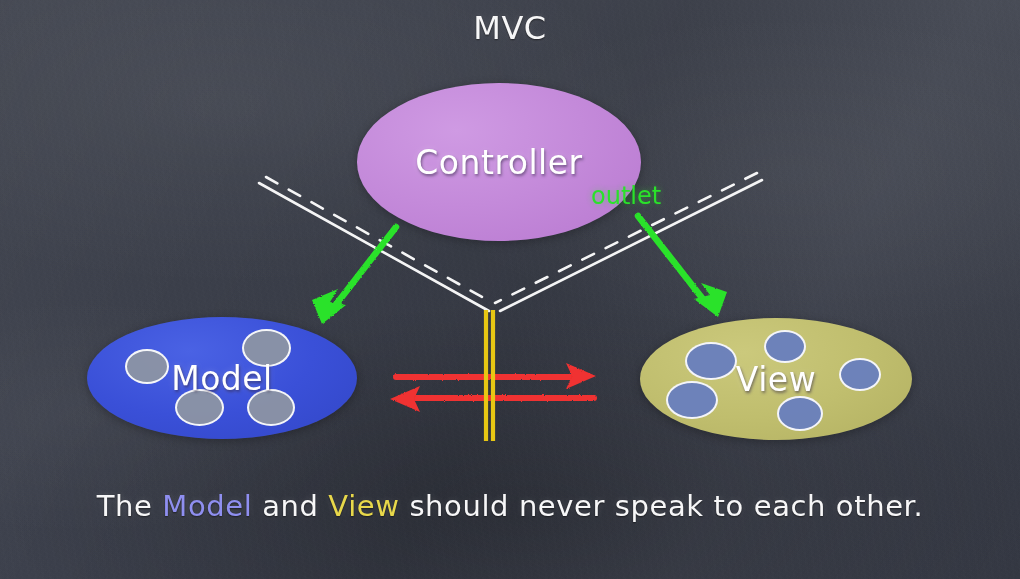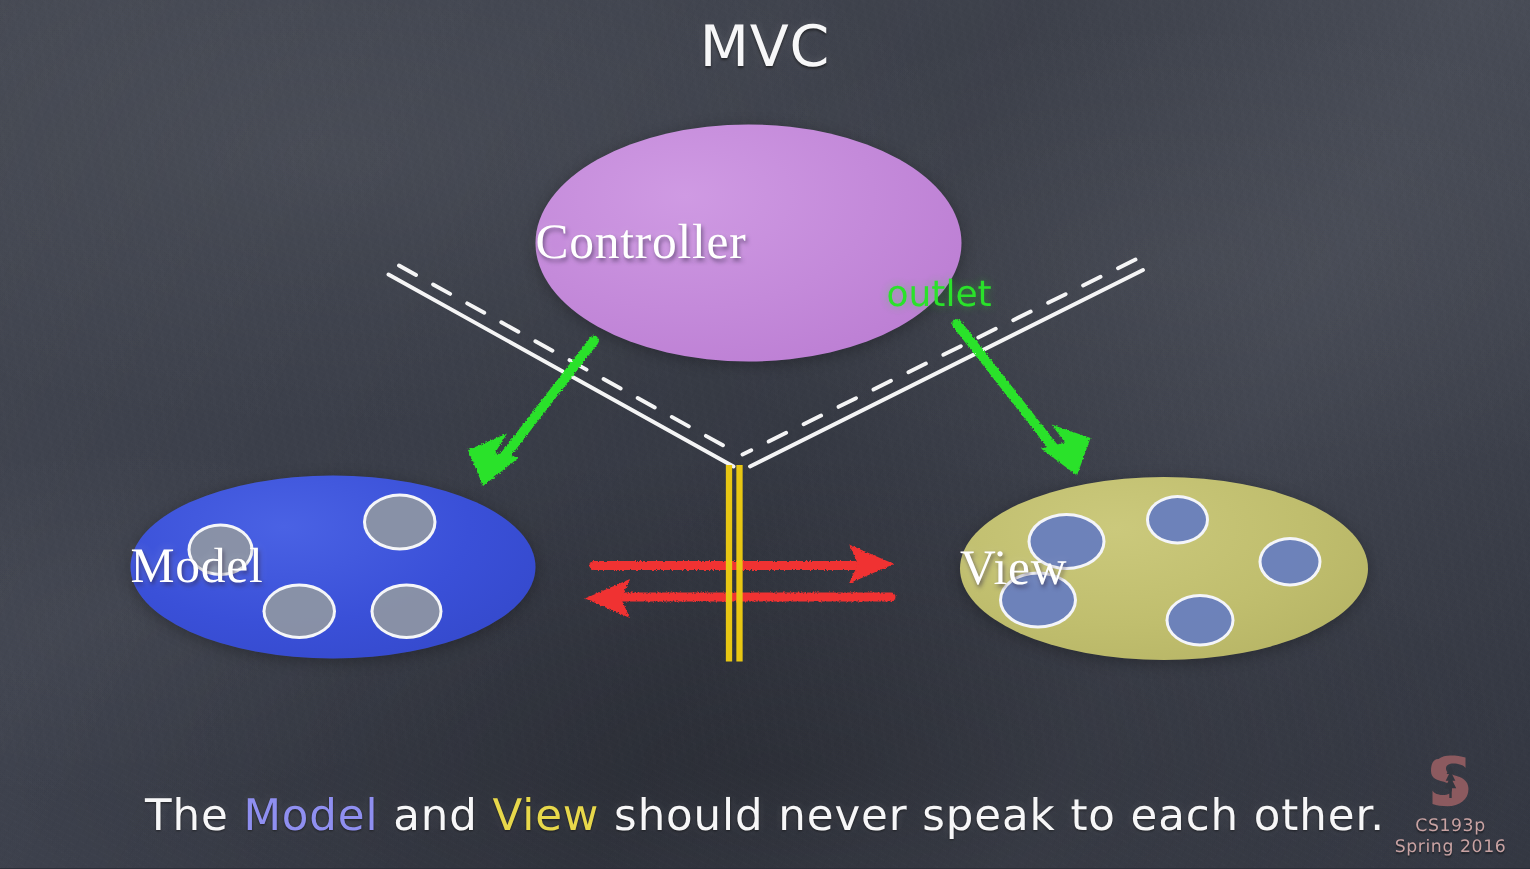"MVC" #title { font-size: 38px -> 32px }
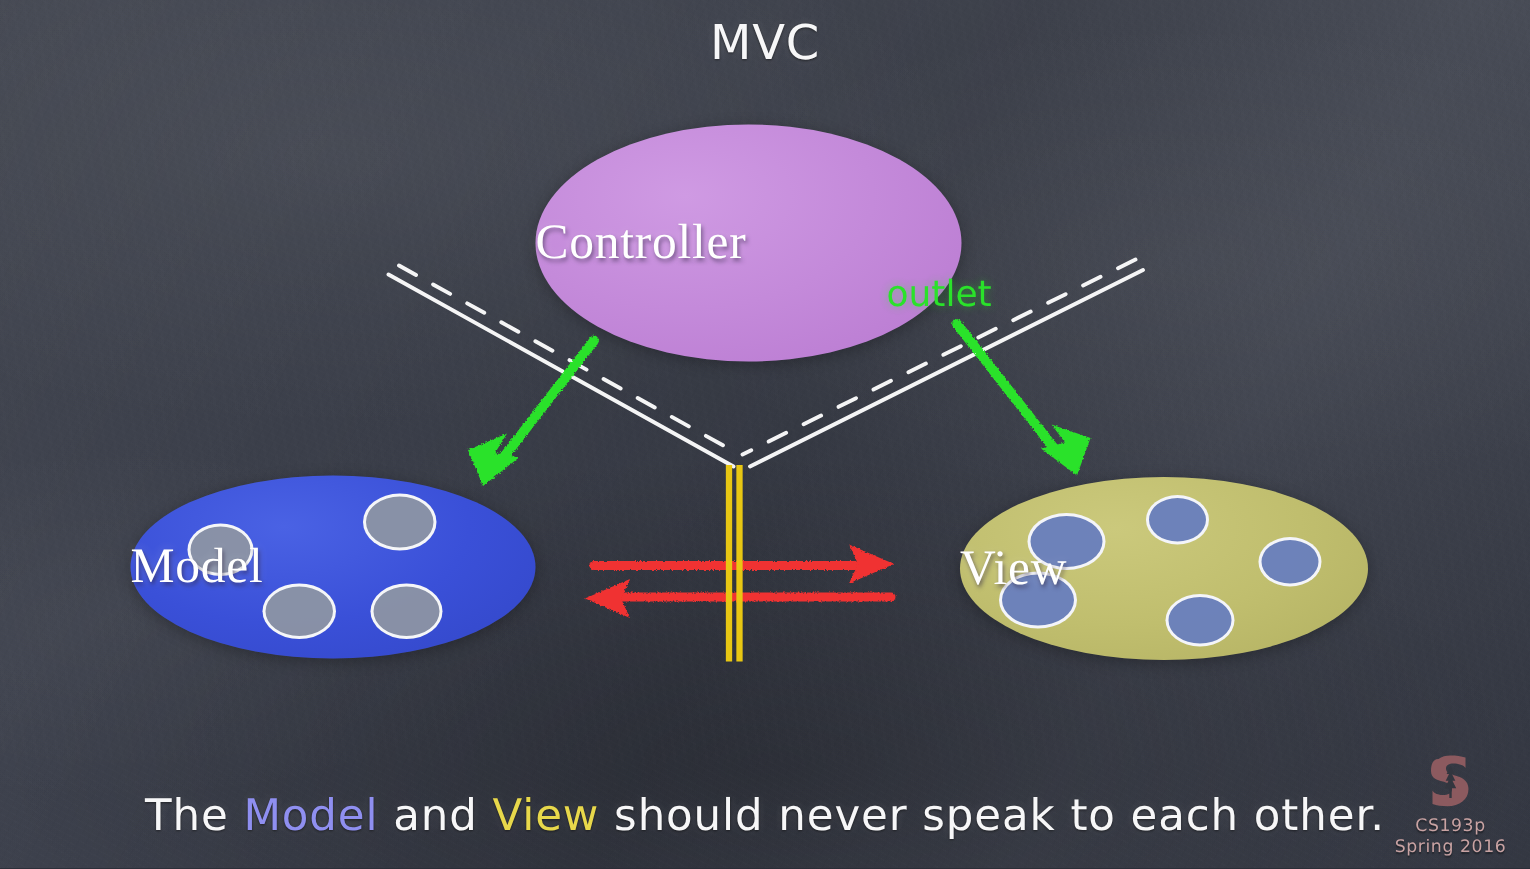"Controller" .node { font-family: Liberation Serif, serif -> none; justify-content: flex-start -> center }
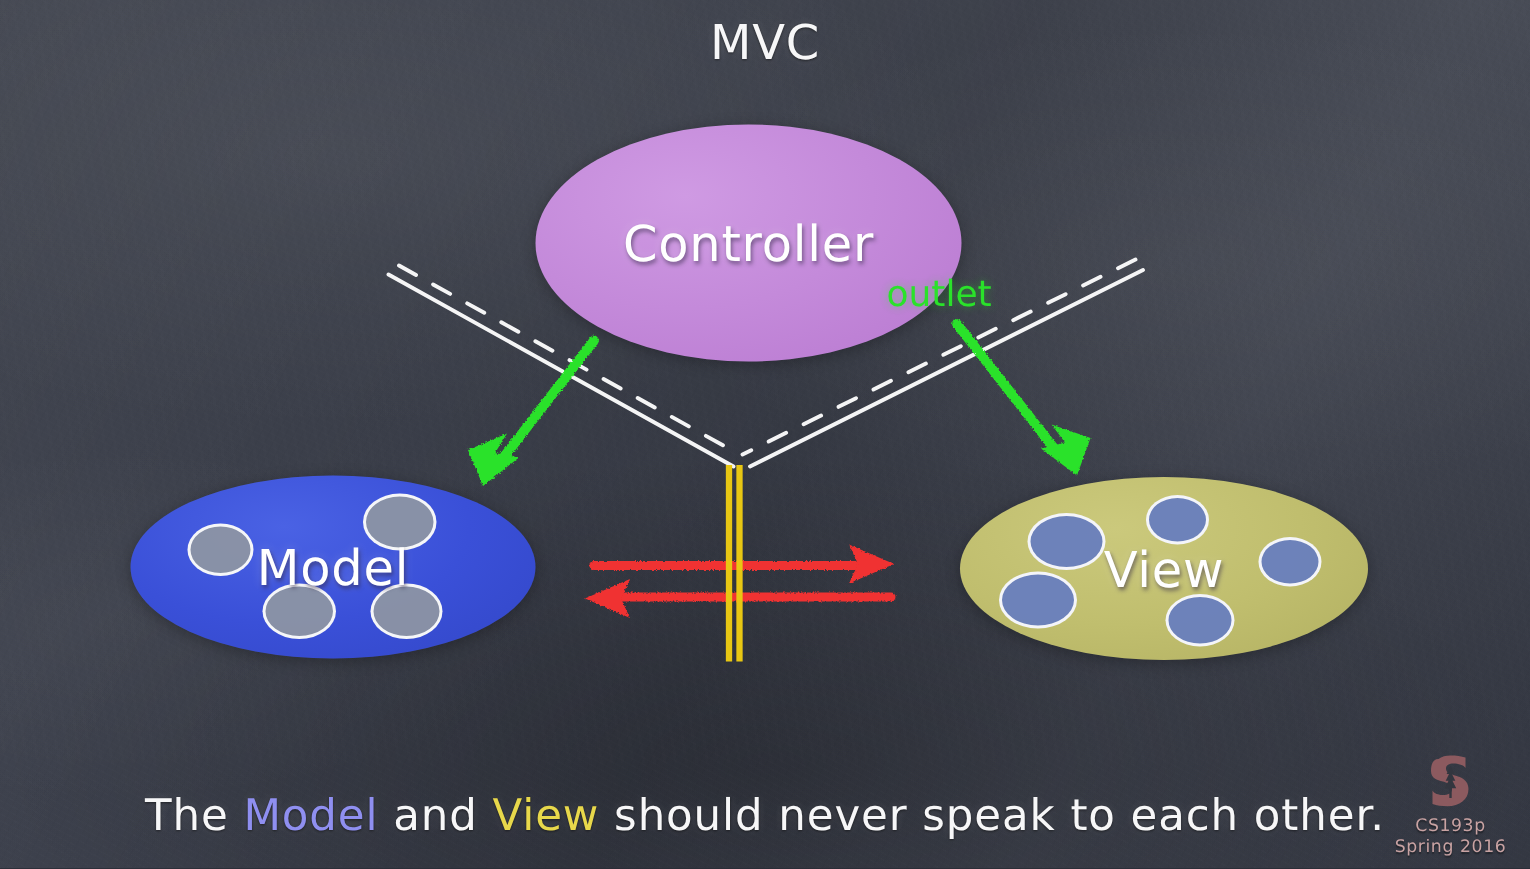"The Model and View should" #caption { margin-top: 37px -> none }
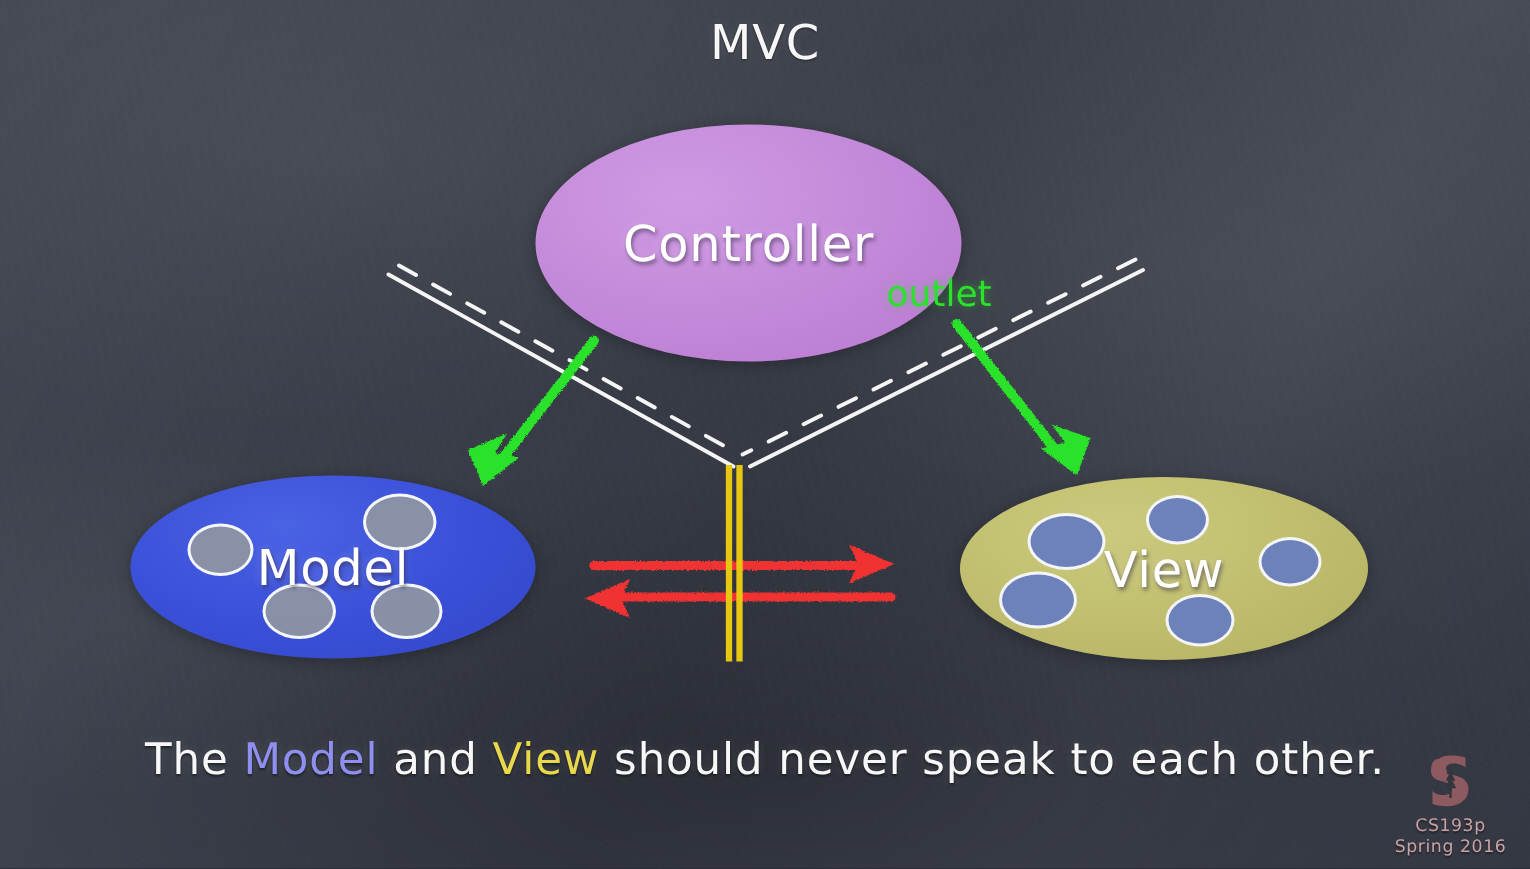"CS193p" div { html: <div> <svg> <path></path> <path></path> </svg> <div>CS193p</div> <div>Spring 2016</div> </div> -> none }
